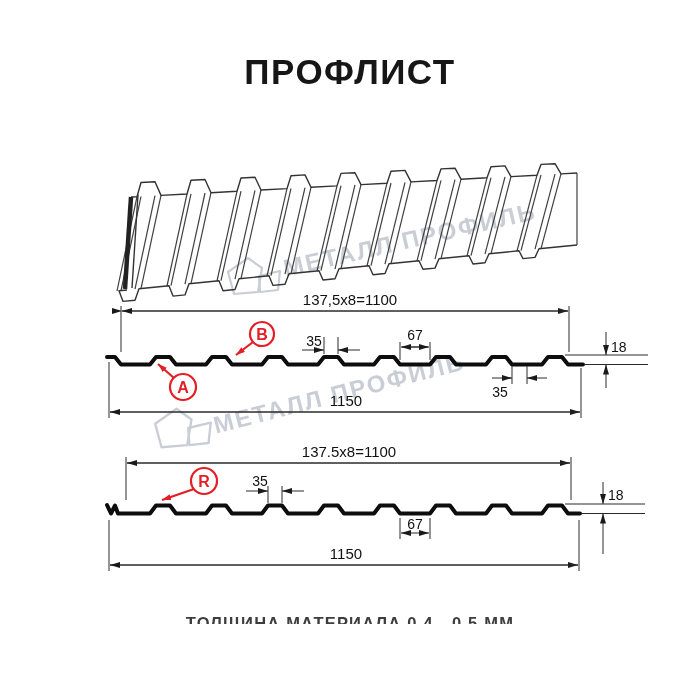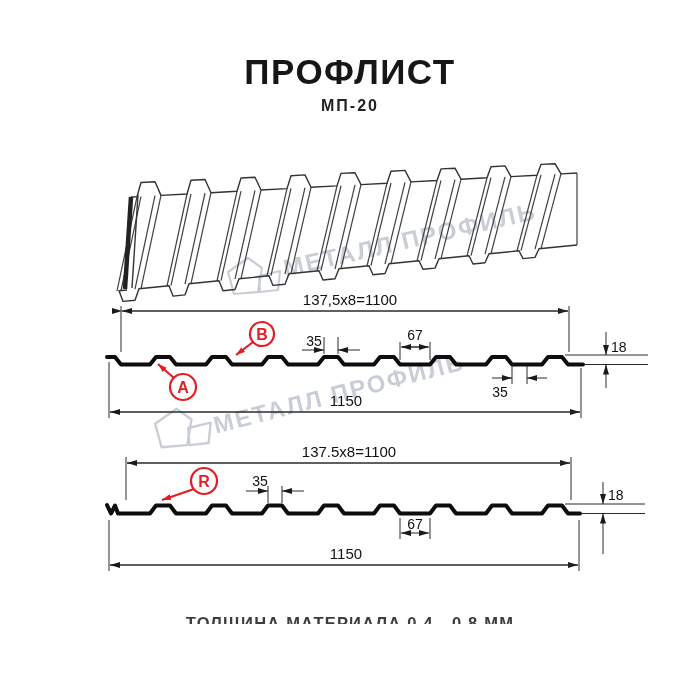"МП-20" div.subtitle { html: <div>МП-20</div> -> none }
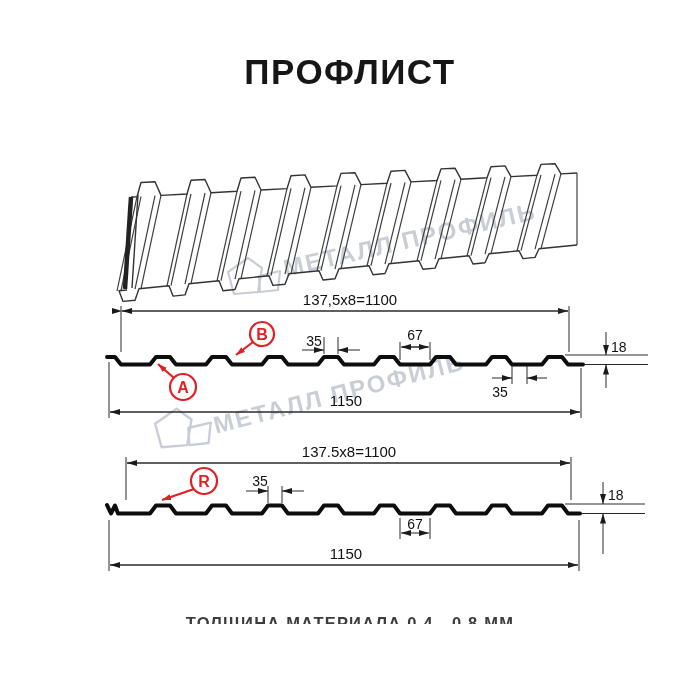"ТОЛЩИНА МАТЕРИАЛА 0.4 - 0.8" div.footer-note { text: 0.8 -> 0.5 }
